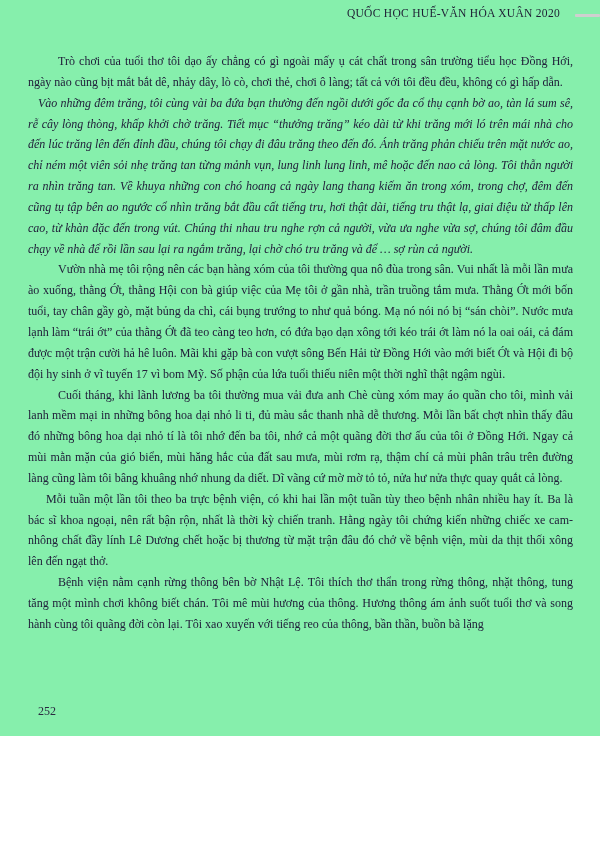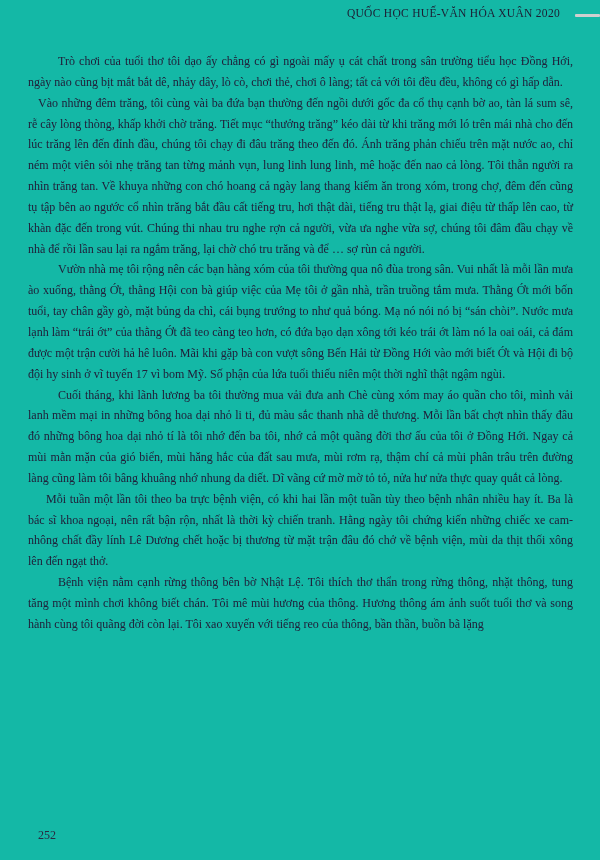"QUỐC HỌC HUẾ-VĂN HÓA XUÂN" .page { background: #14b8a6 -> #86efac; height: 860px -> 736px }
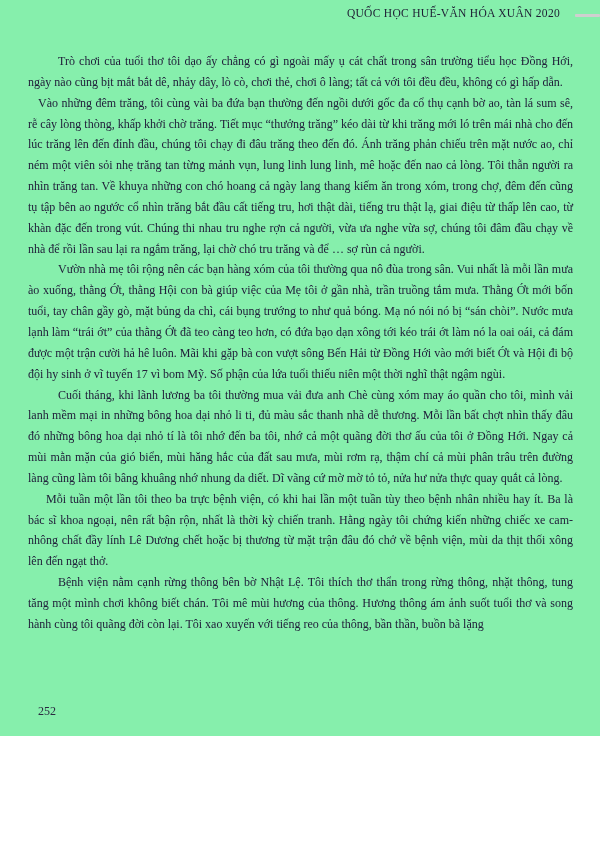"Vào những đêm trăng, tôi" .body-text p.indent-sm { font-style: none -> italic }
